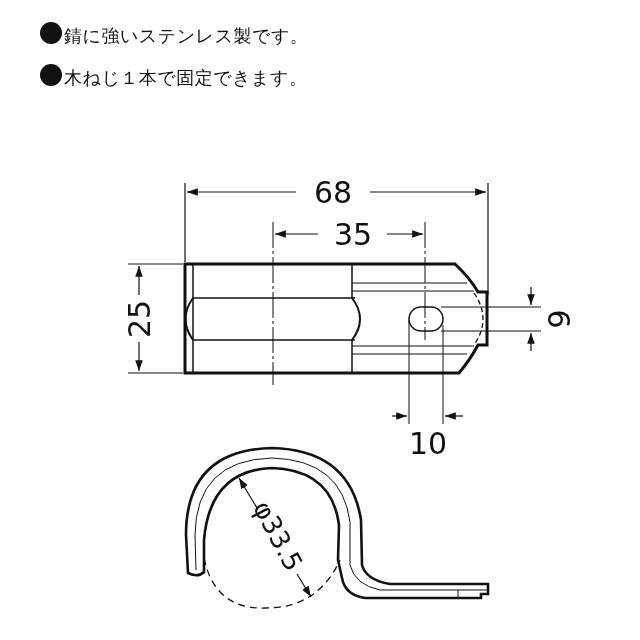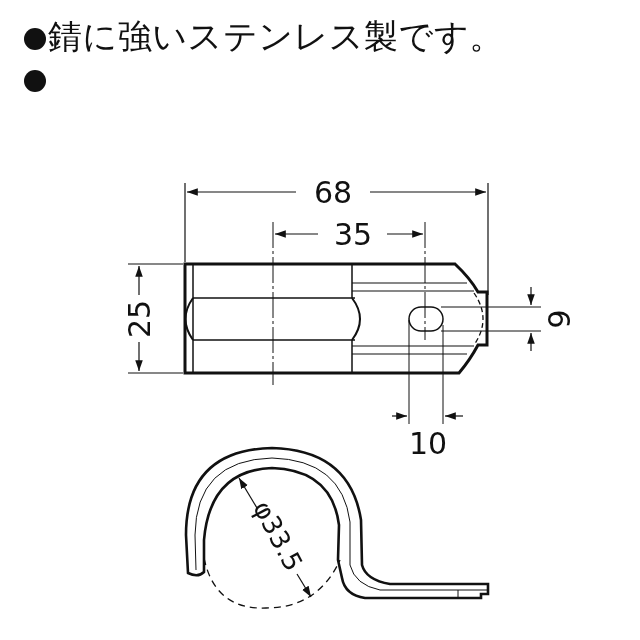"錆に強いステンレス製です。" .feature { font-size: 34px -> 18px; left: 24px -> 40px }
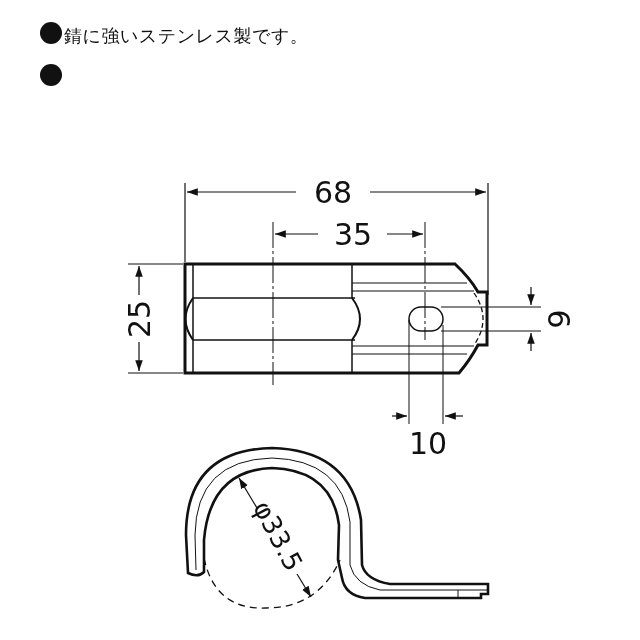"木ねじ１本で固定できます。" span { html: none -> <span>木ねじ１本で固定できます。</span> }
